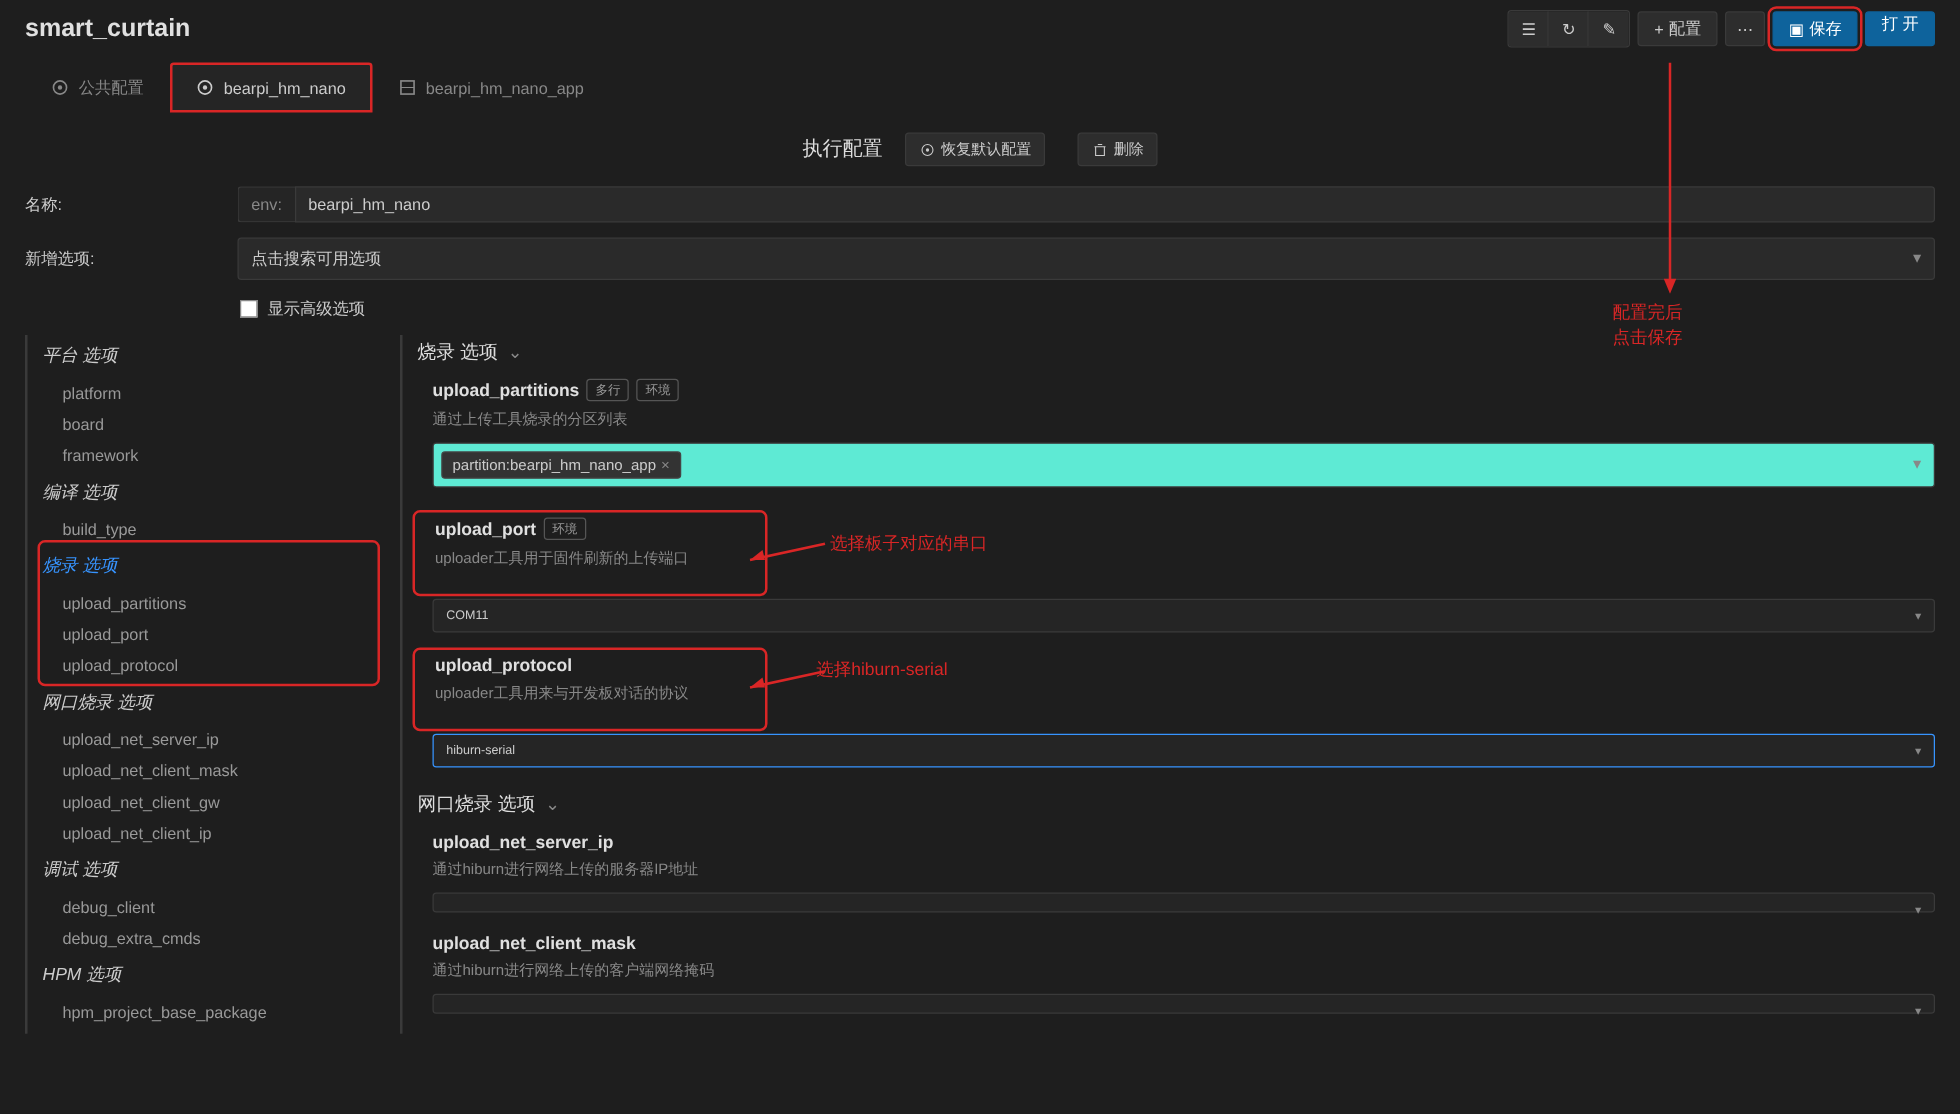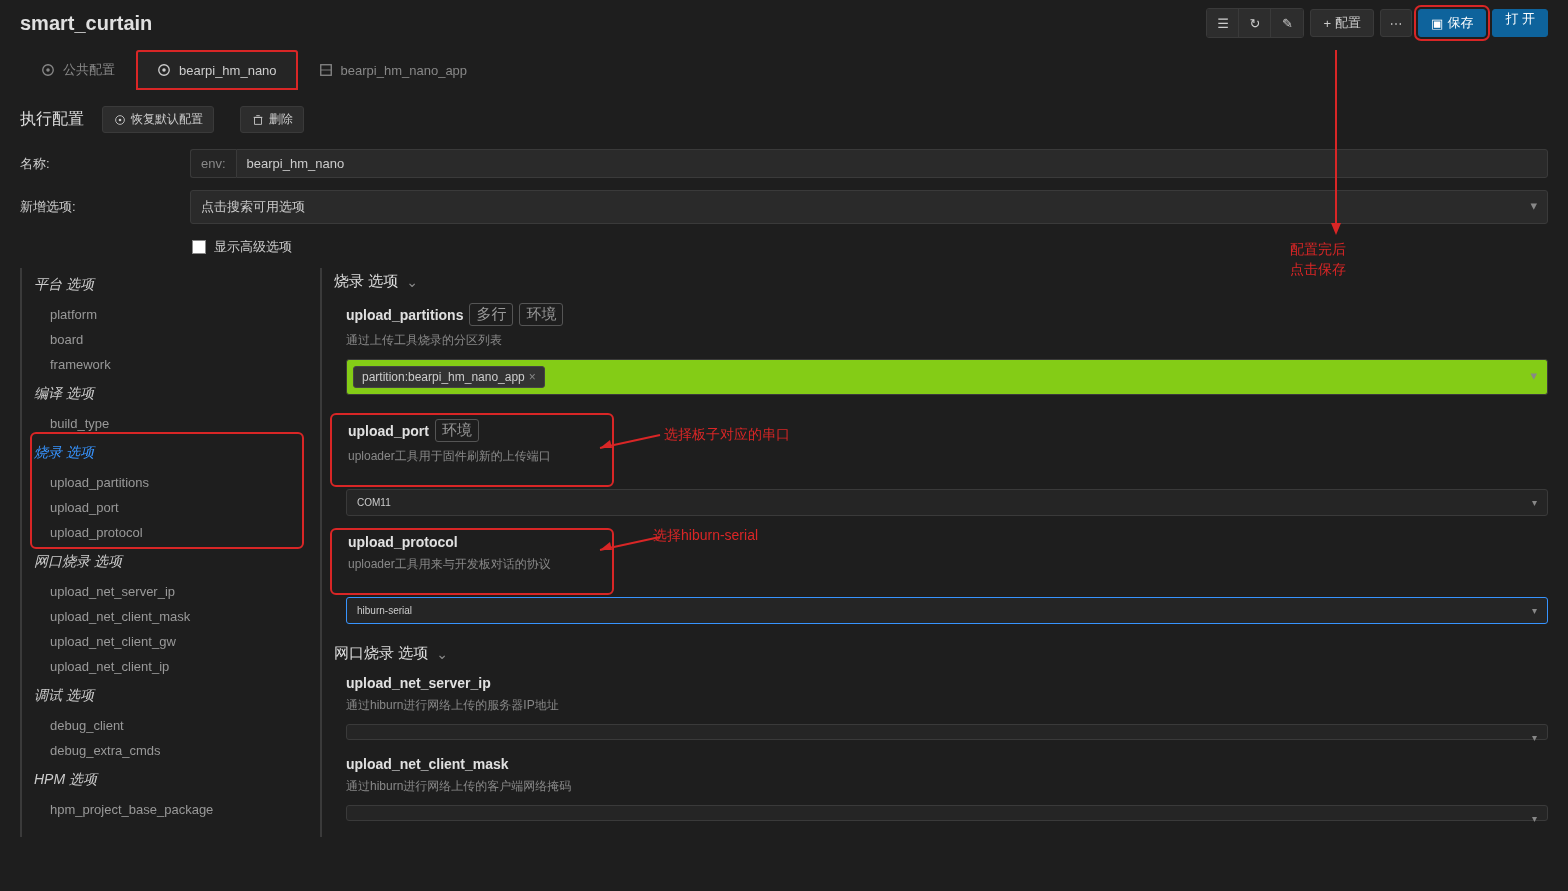"执行配置" .section-title { justify-content: flex-start -> center }
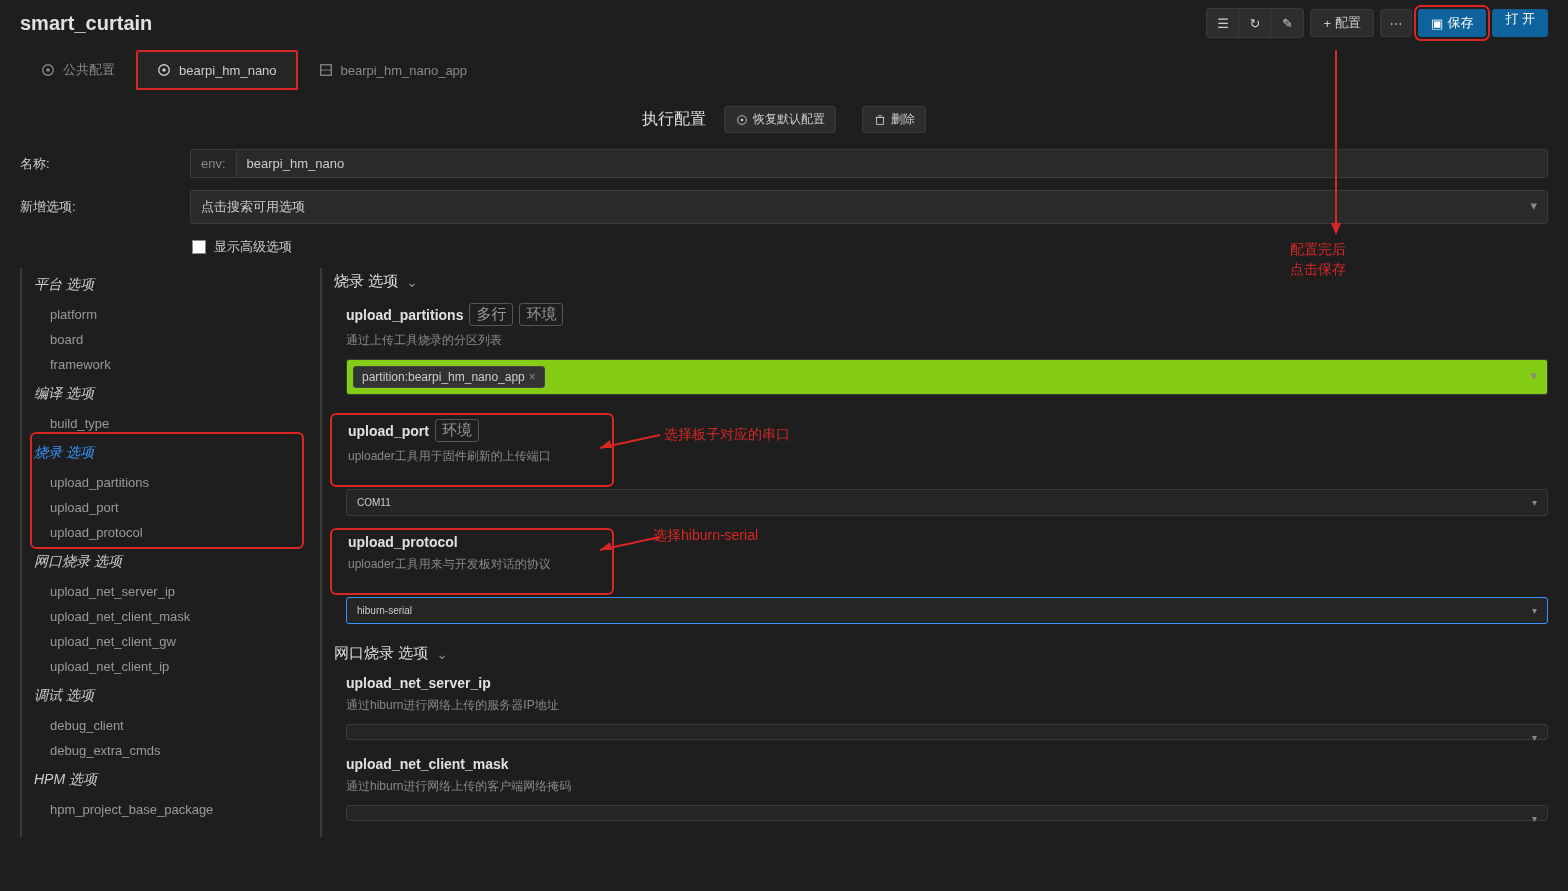"多行" .badge { font-size: 15px -> 10px }
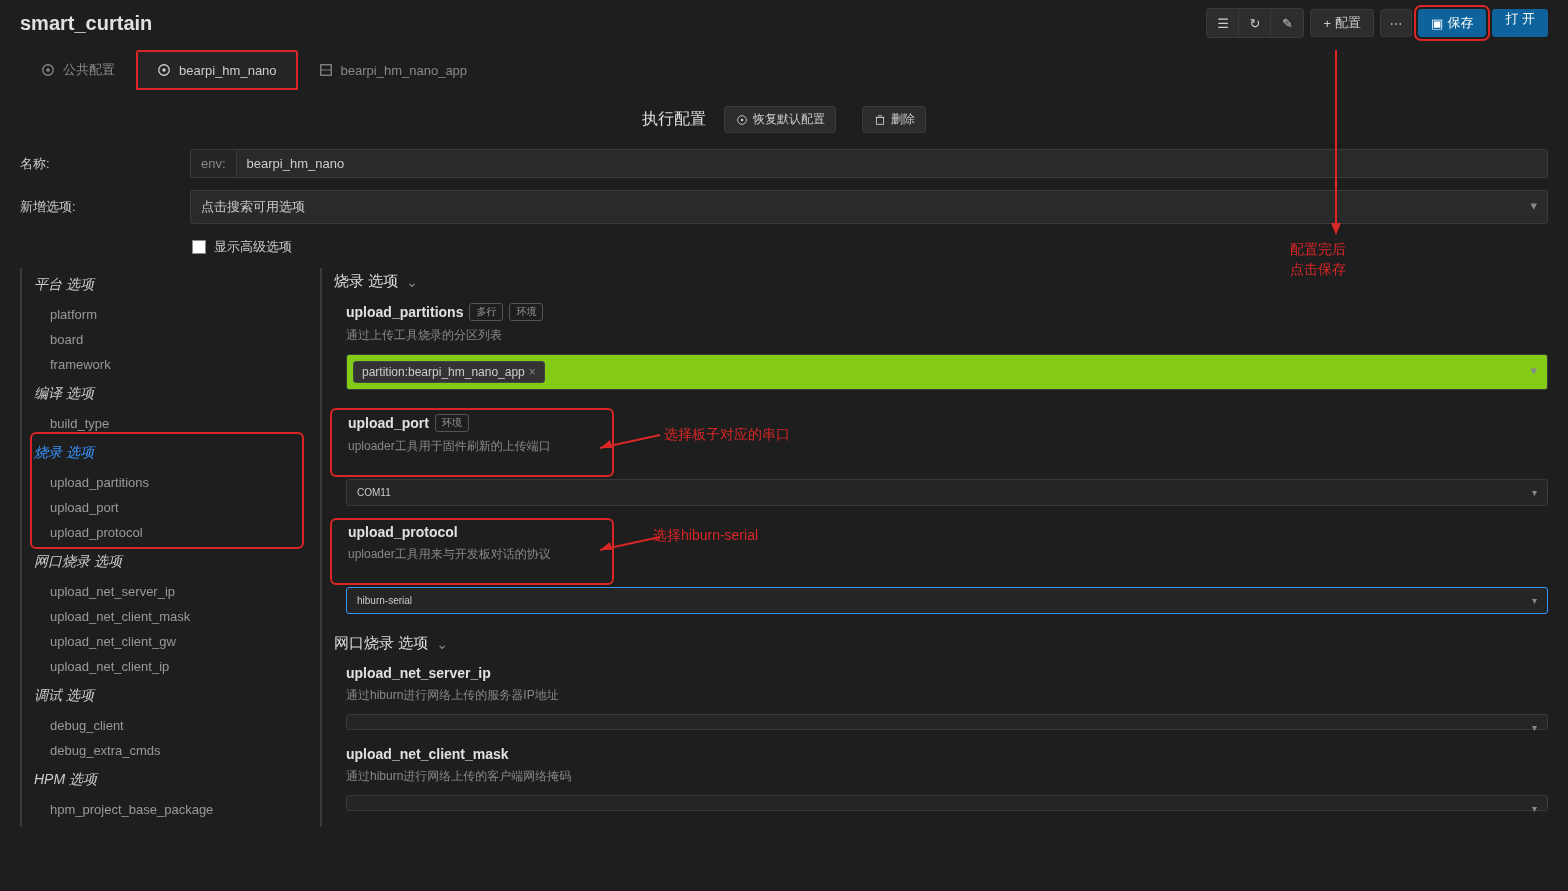"partition:bearpi_hm_nano_app" .chips-container { background: #84cc16 -> #5eead4 }
